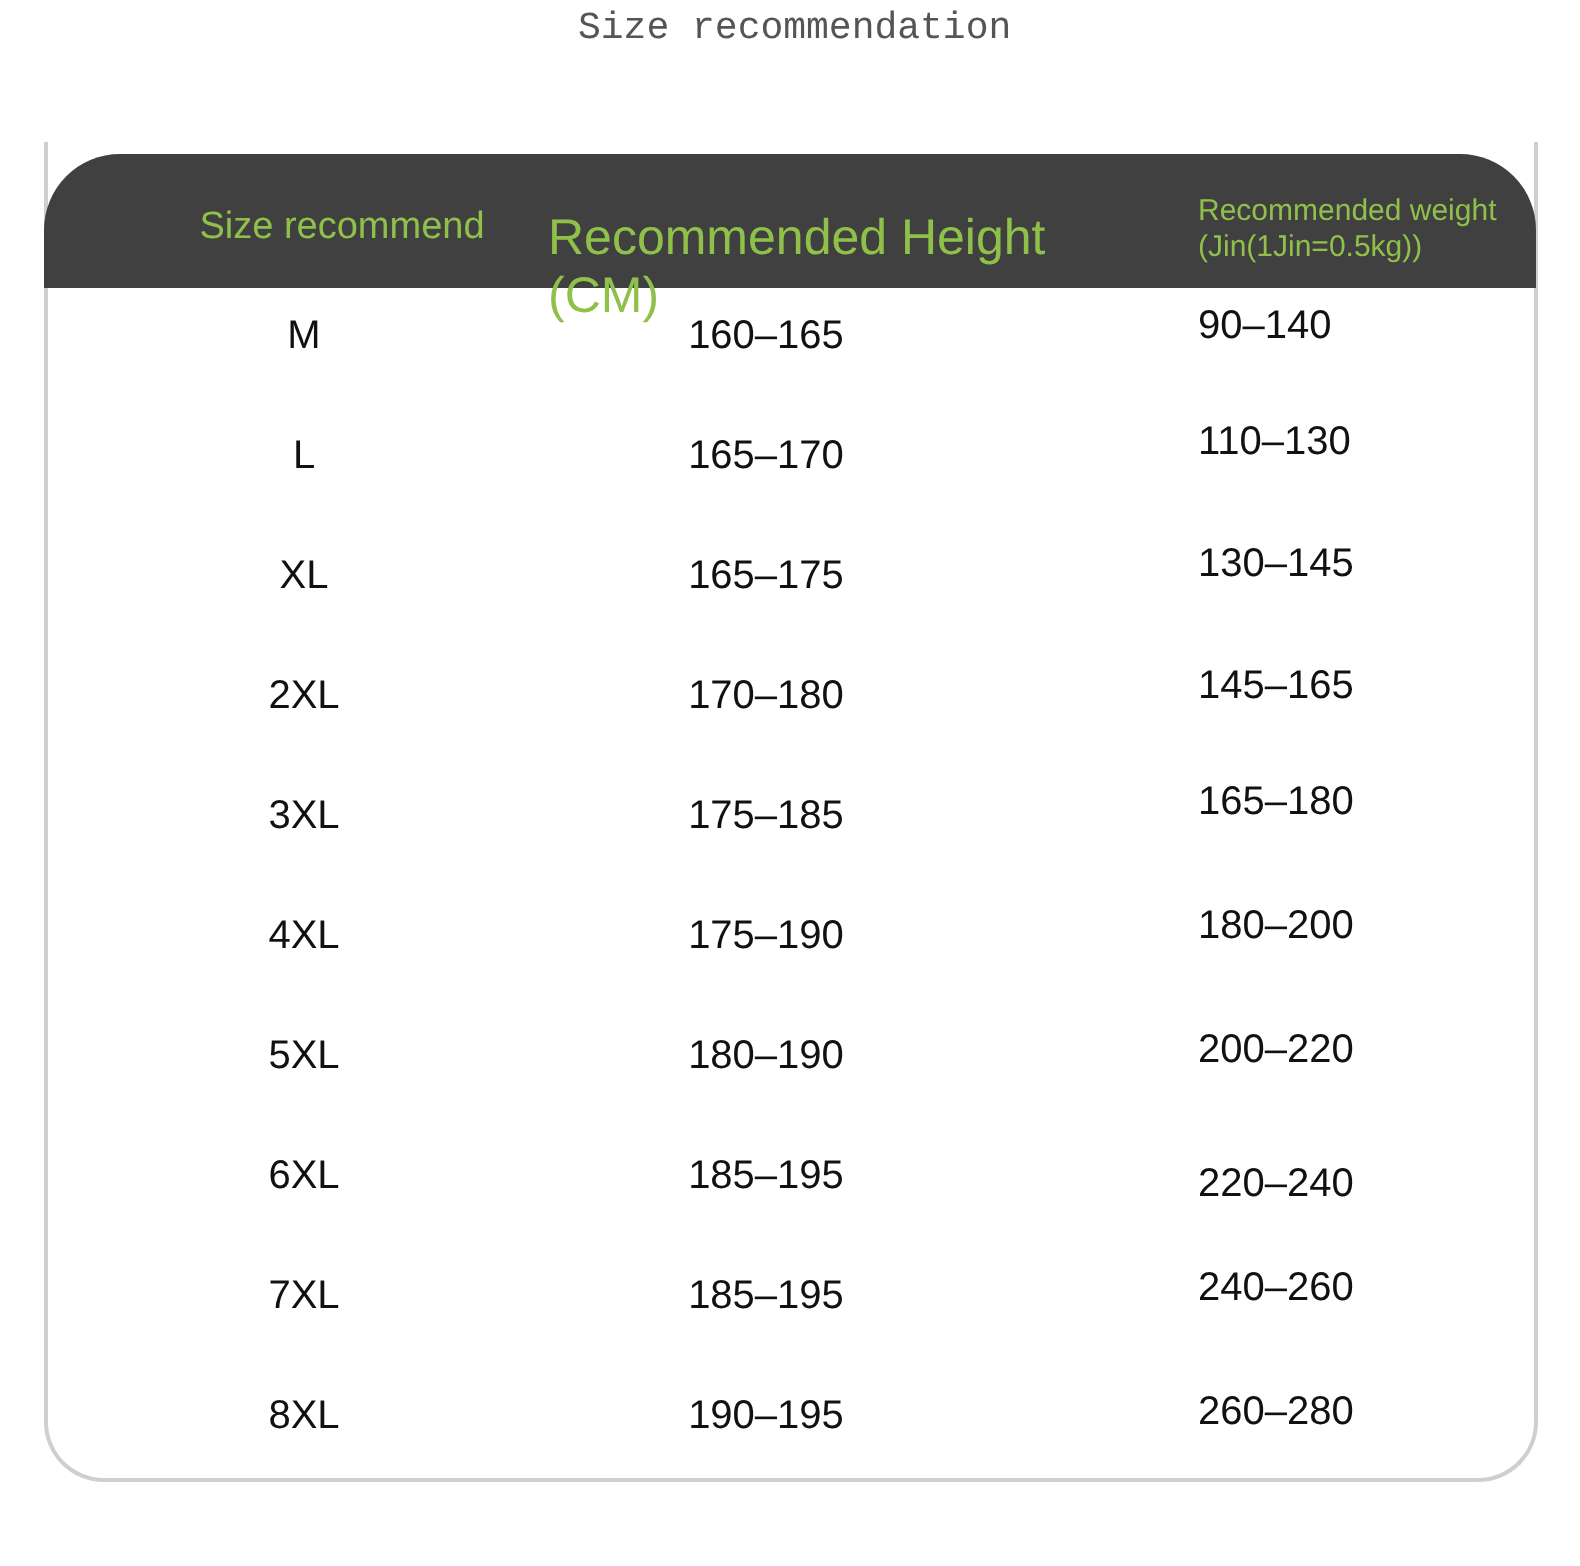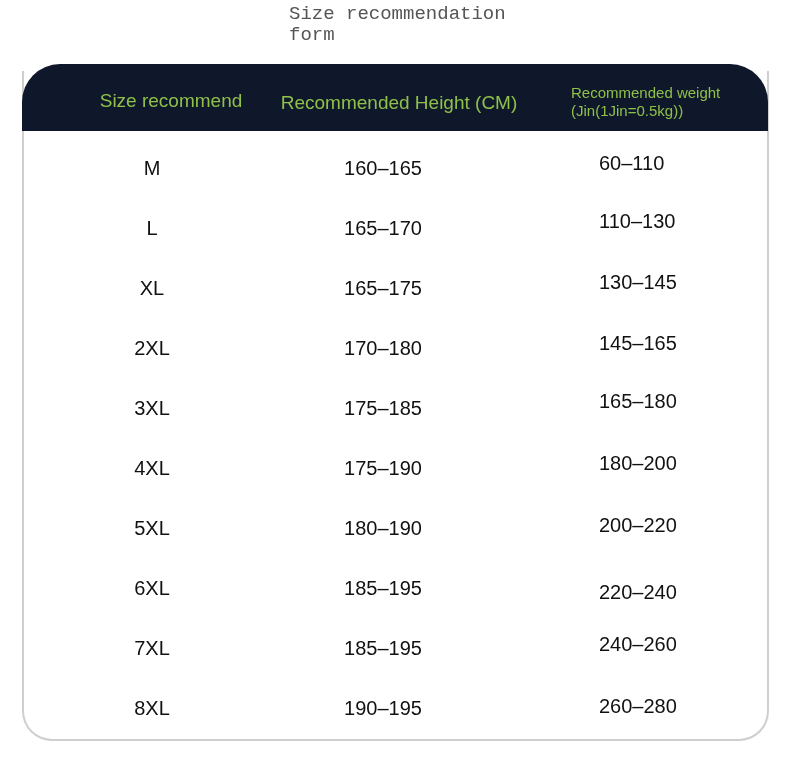"form" span { html: <span>form</span> -> none }
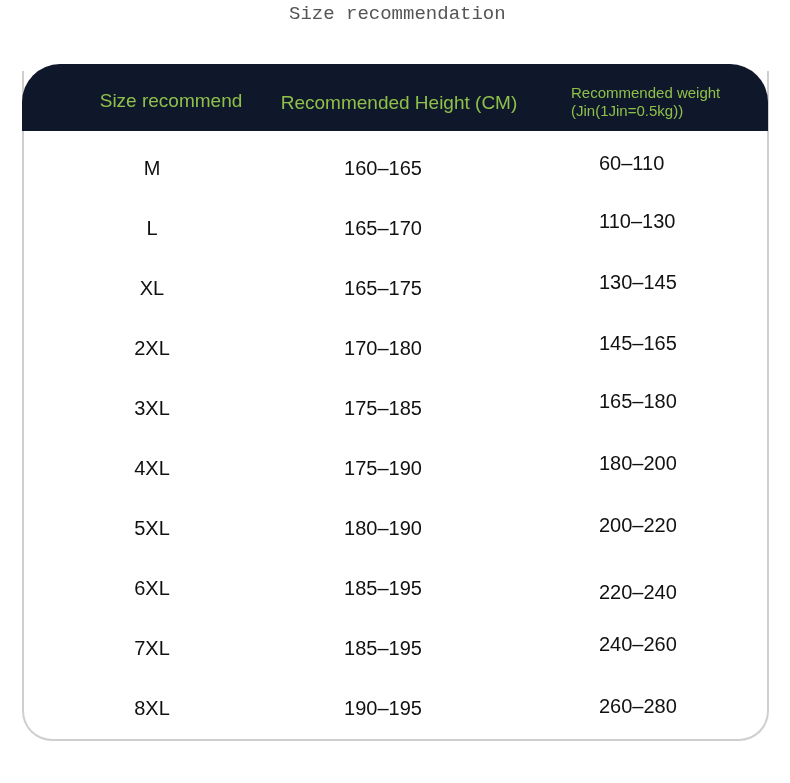"Size recommend" .table-header { background: #0f172a -> #404040; top: 64px -> 77px }
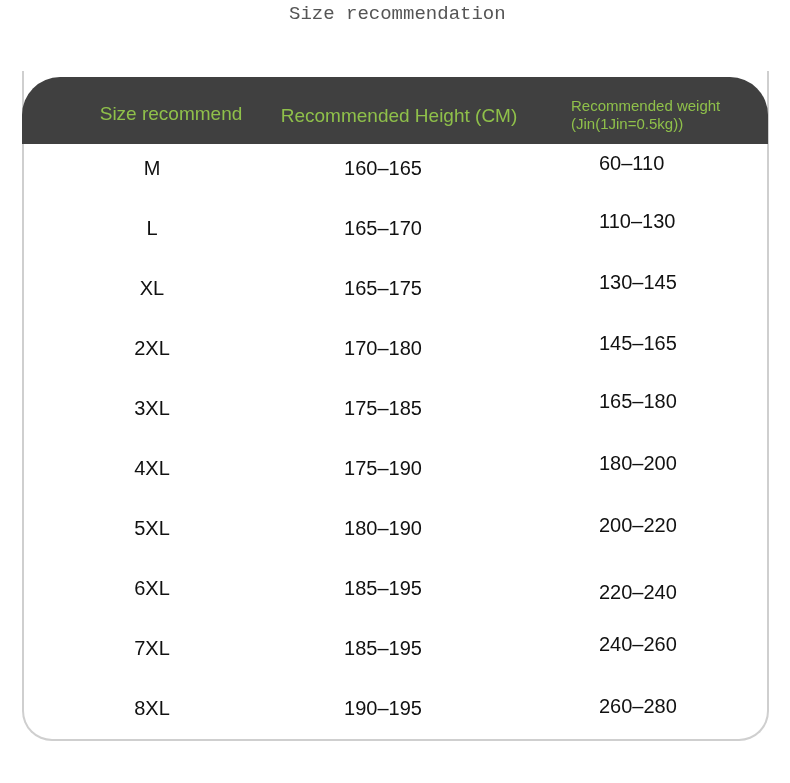"Recommended Height (CM)" .h-height { font-size: 19px -> 25px; text-align: center -> left }
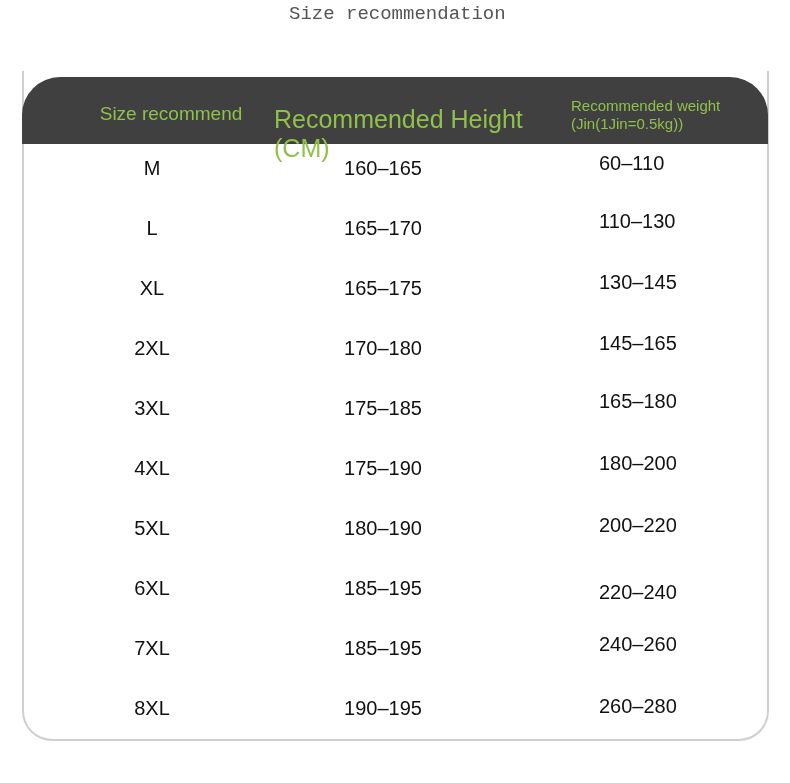"Recommended weight" .h-weight span { margin-left: none -> 28px }
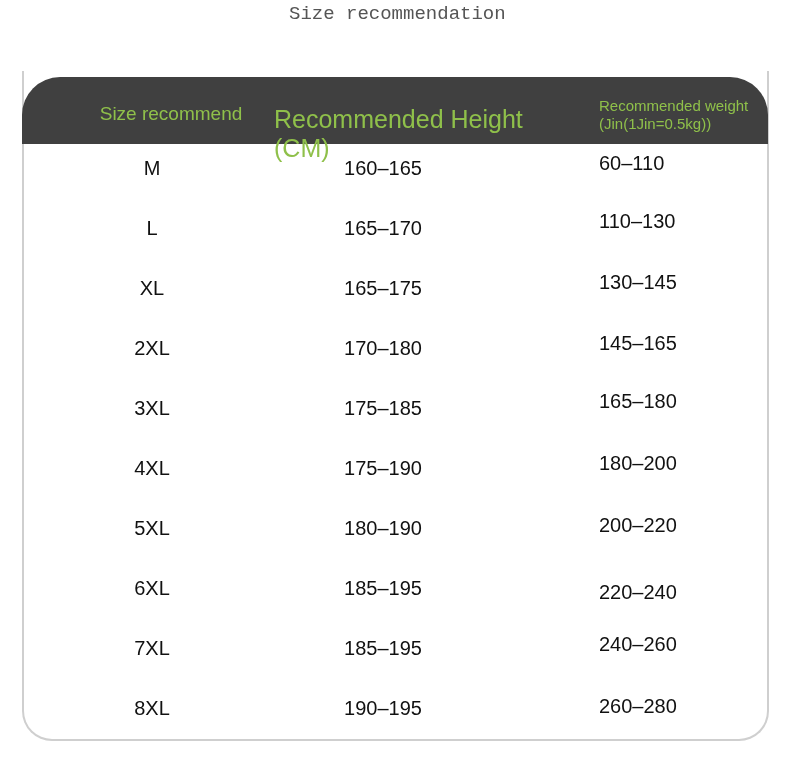"60–110" div.cell { text: 60–110 -> 90–140 }
